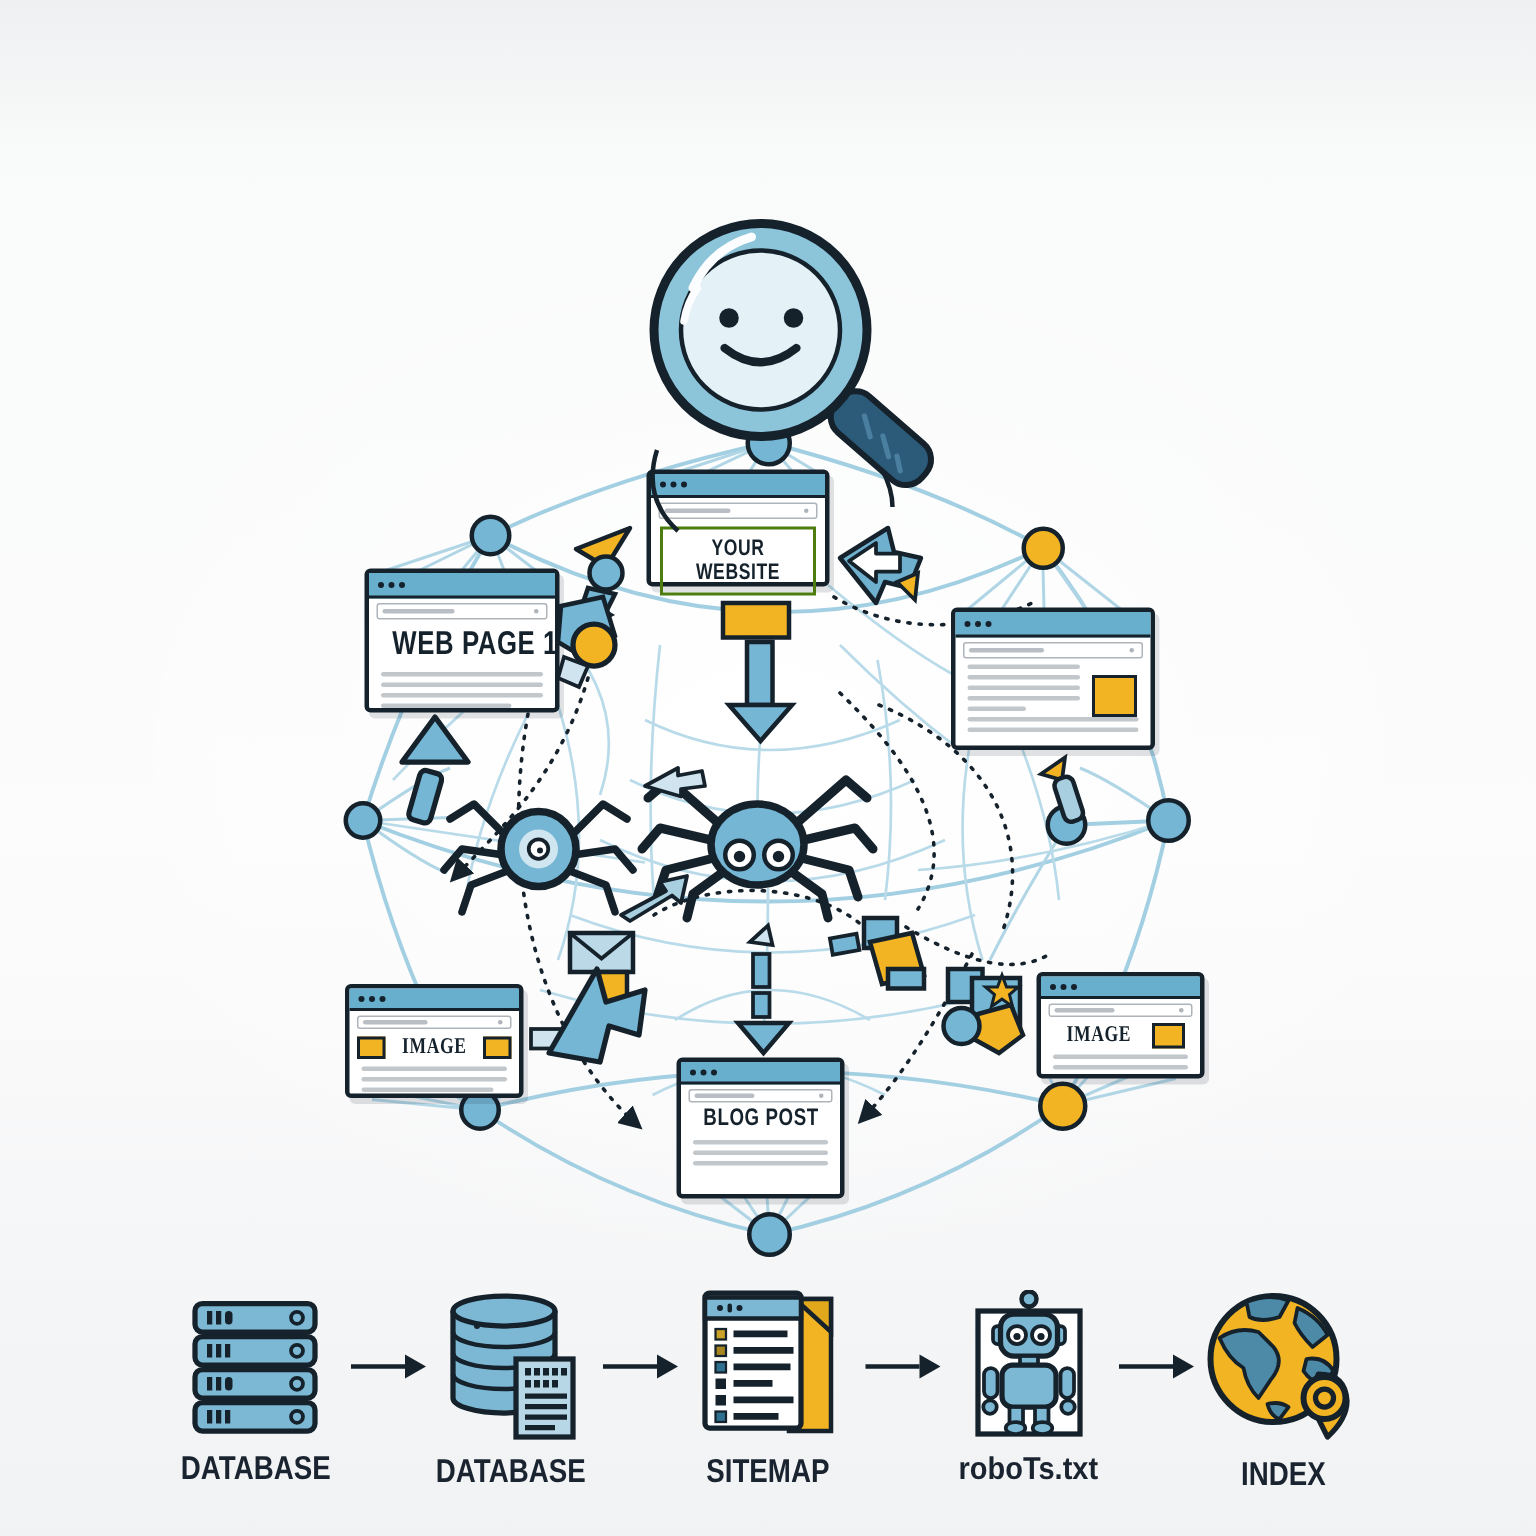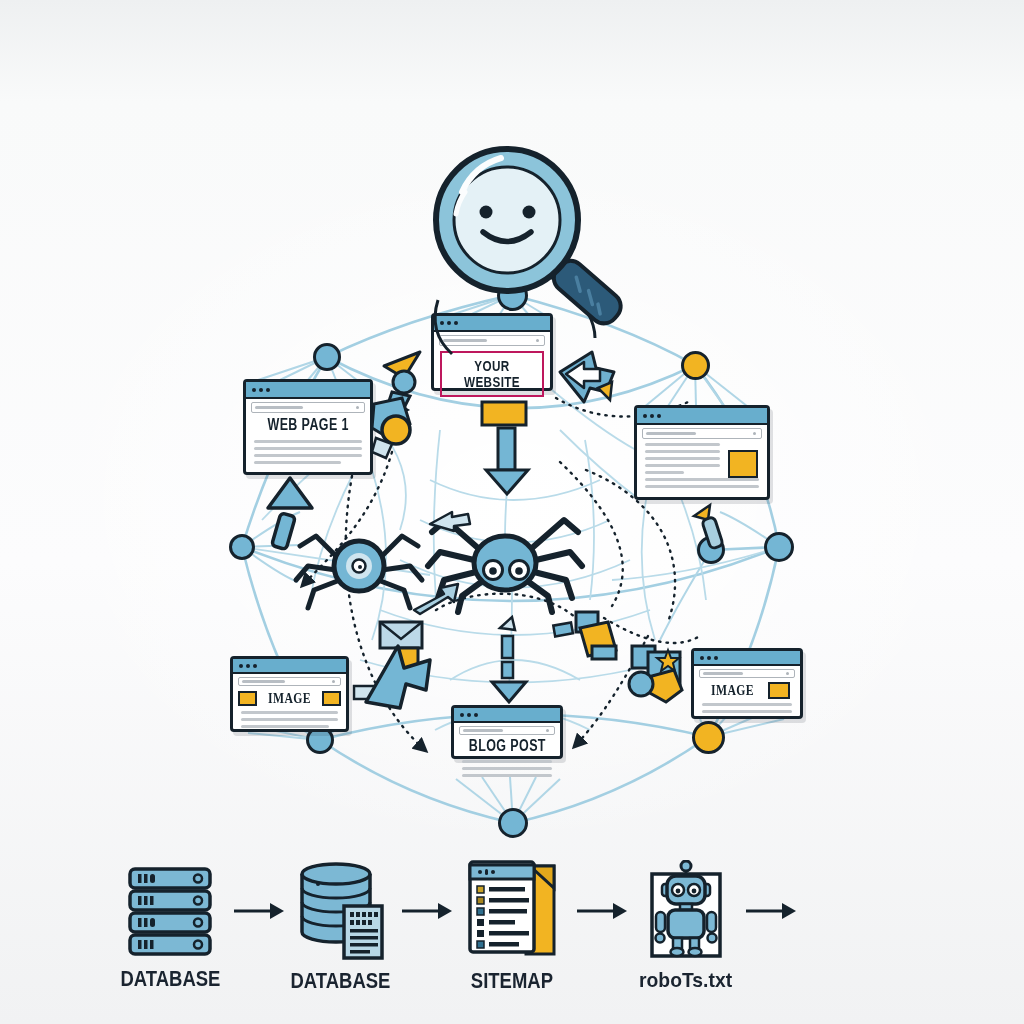"YOUR WEBSITE" .frame { border: 2px solid #be185d -> 2px solid #4d7c0f }
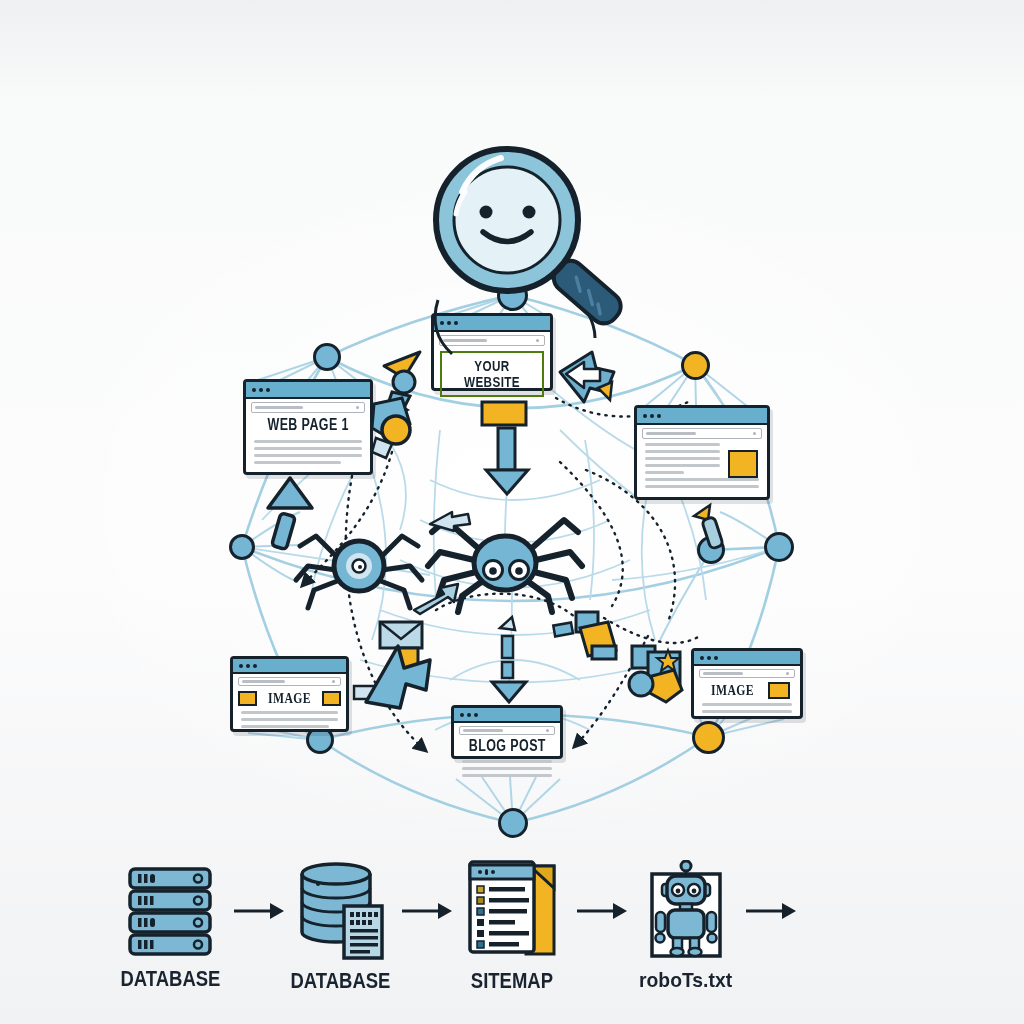"WEB PAGE 1" div.wlabel { font-size: 16px -> 22px }
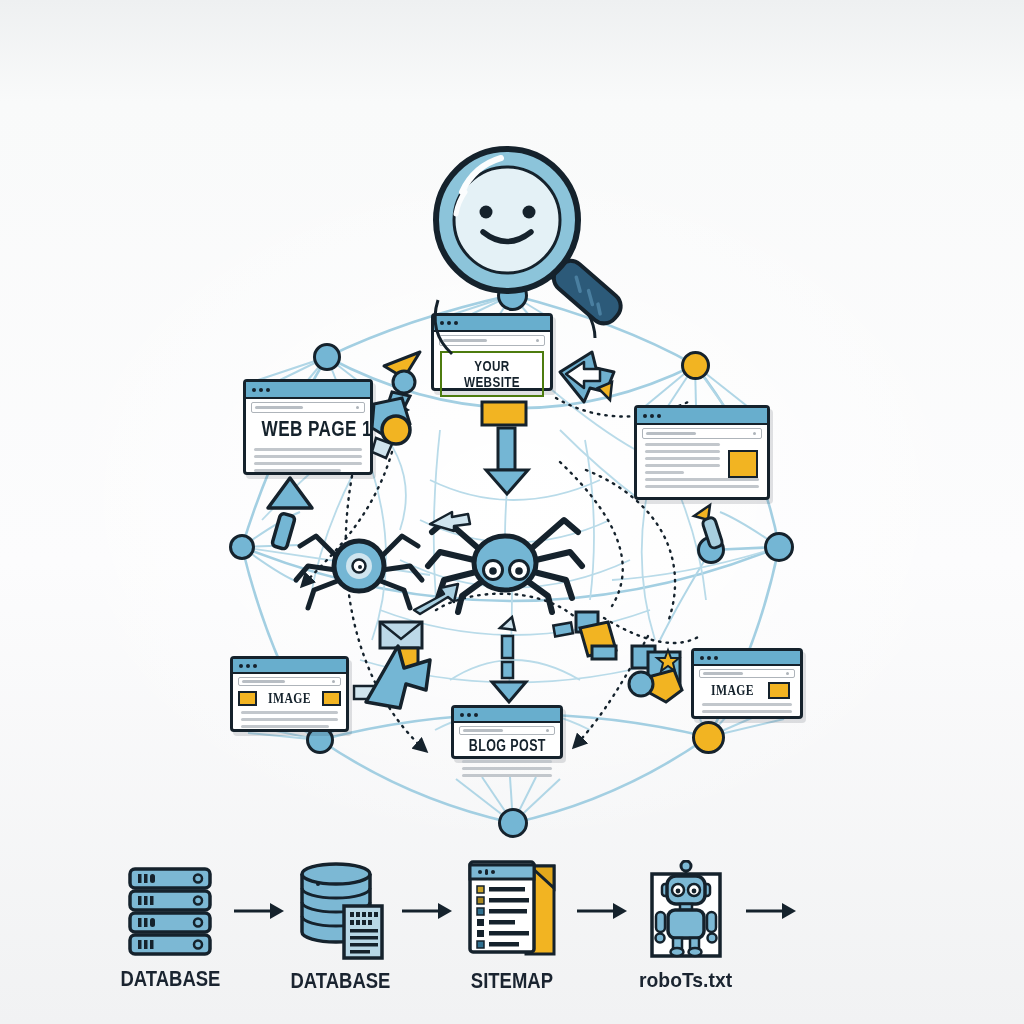"BLOG POST" div.bw { height: 54px -> 94px }
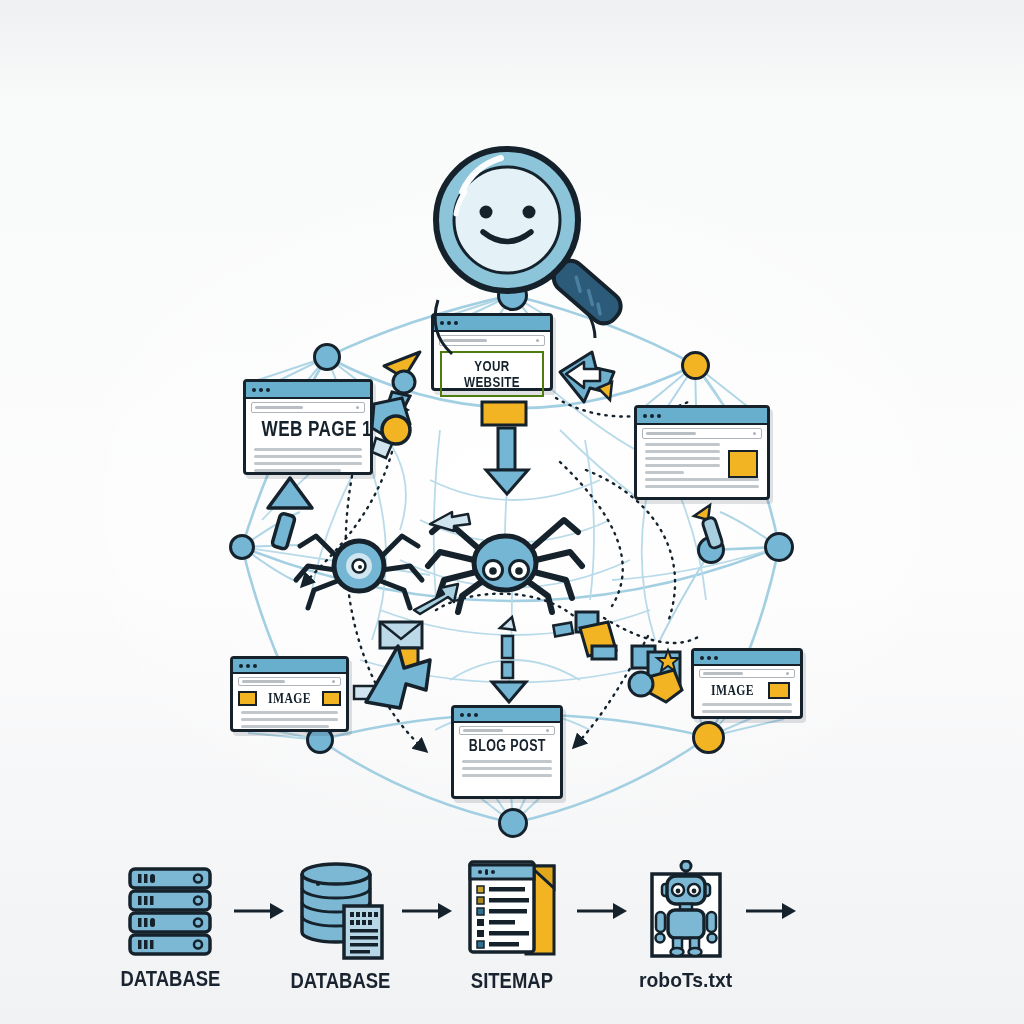"INDEX" div.step { html: none -> <div> <svg> <circle></circle> <g> <path></path> <path></path> <path></path> <path></path> <path></path> </g> <g> <path></path> <circle></circle> <circle></circle> </g> </svg> <div>INDEX</div> </div> }
